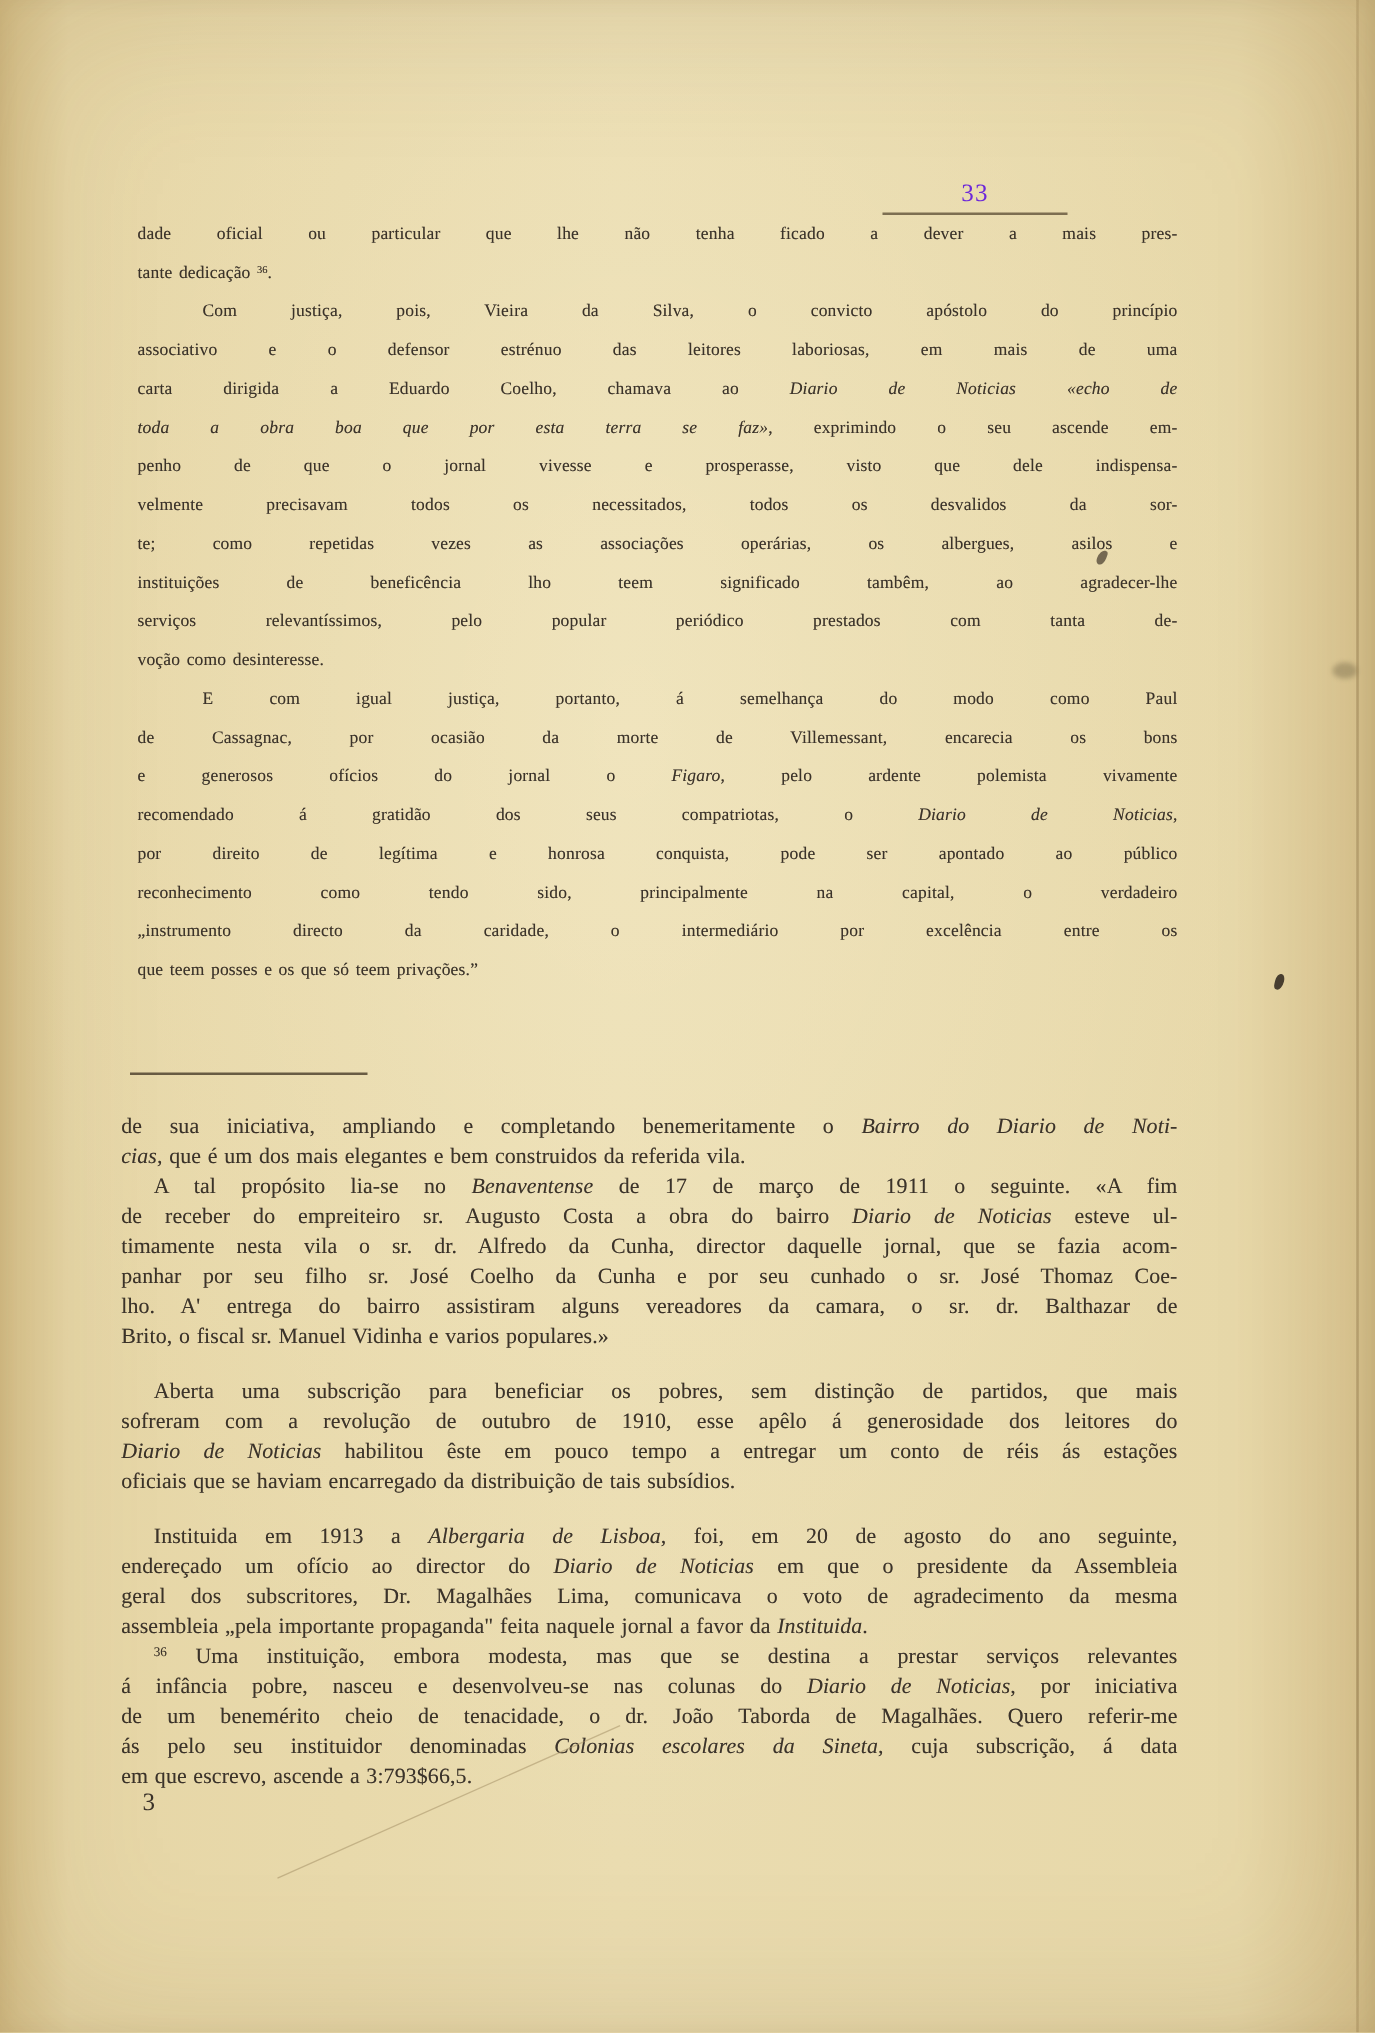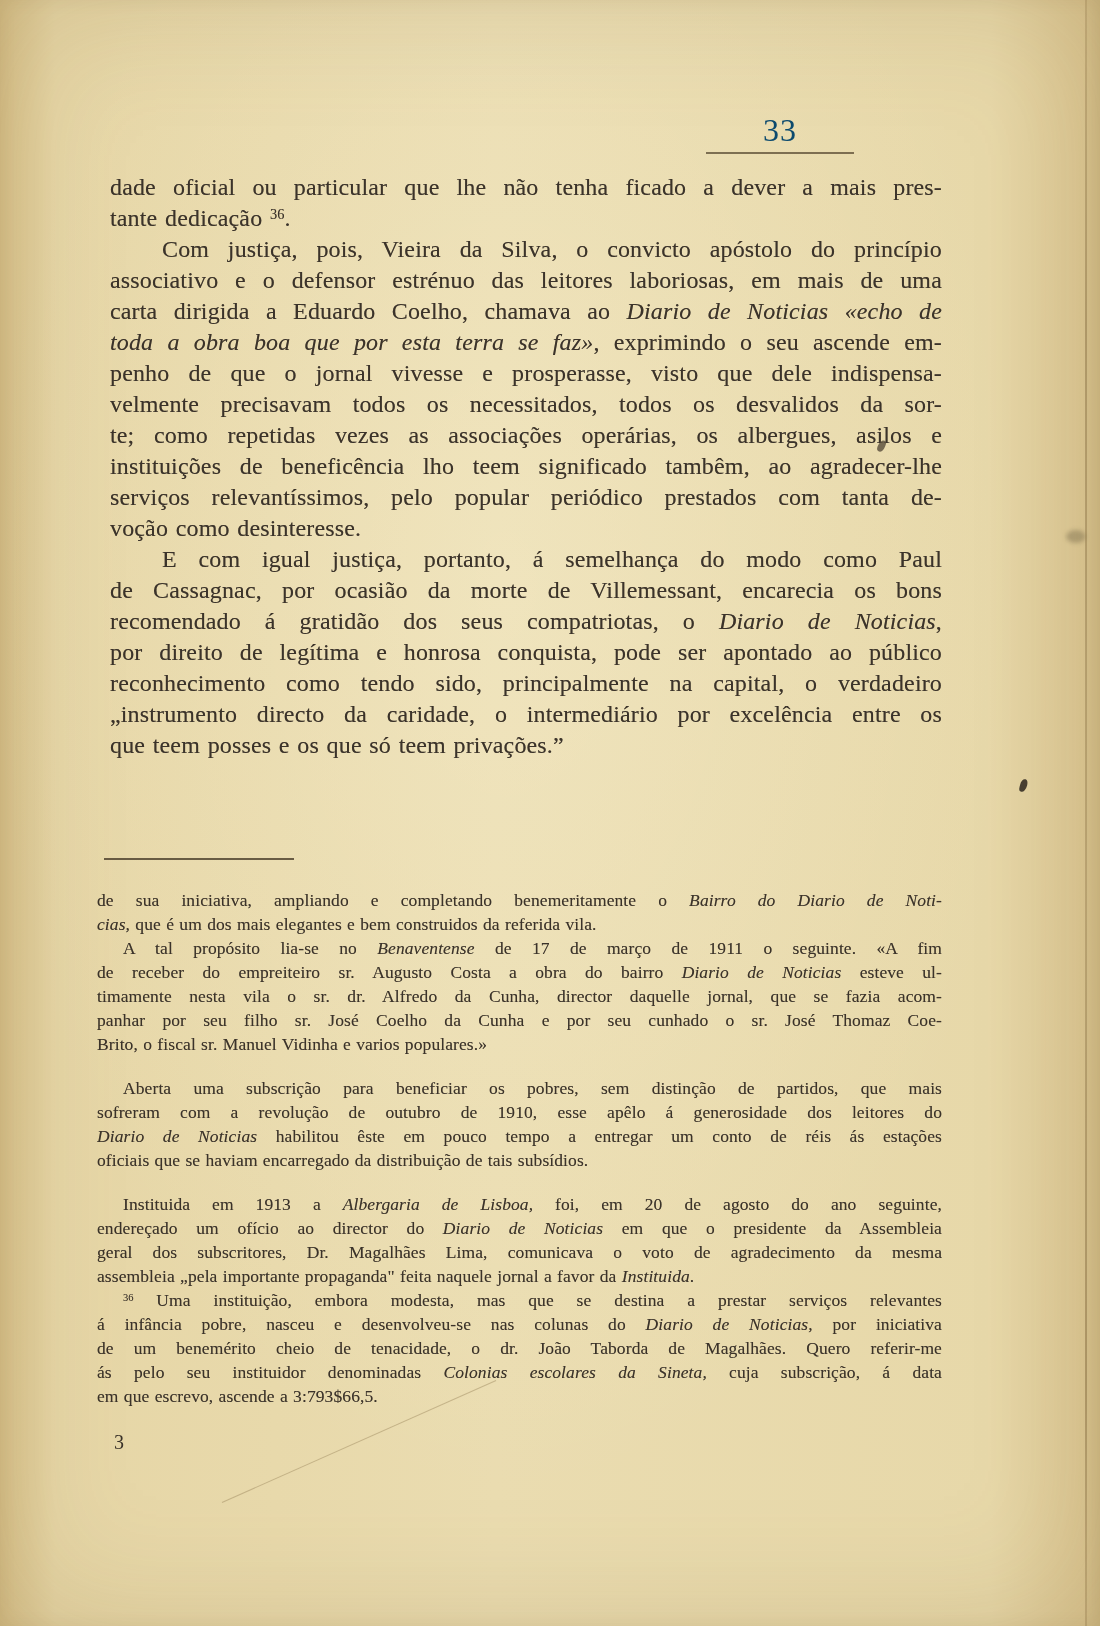"33" .pagenum { color: #0c4a6e -> #6d28d9; font-size: 32px -> 20px; margin-top: none -> 32px }
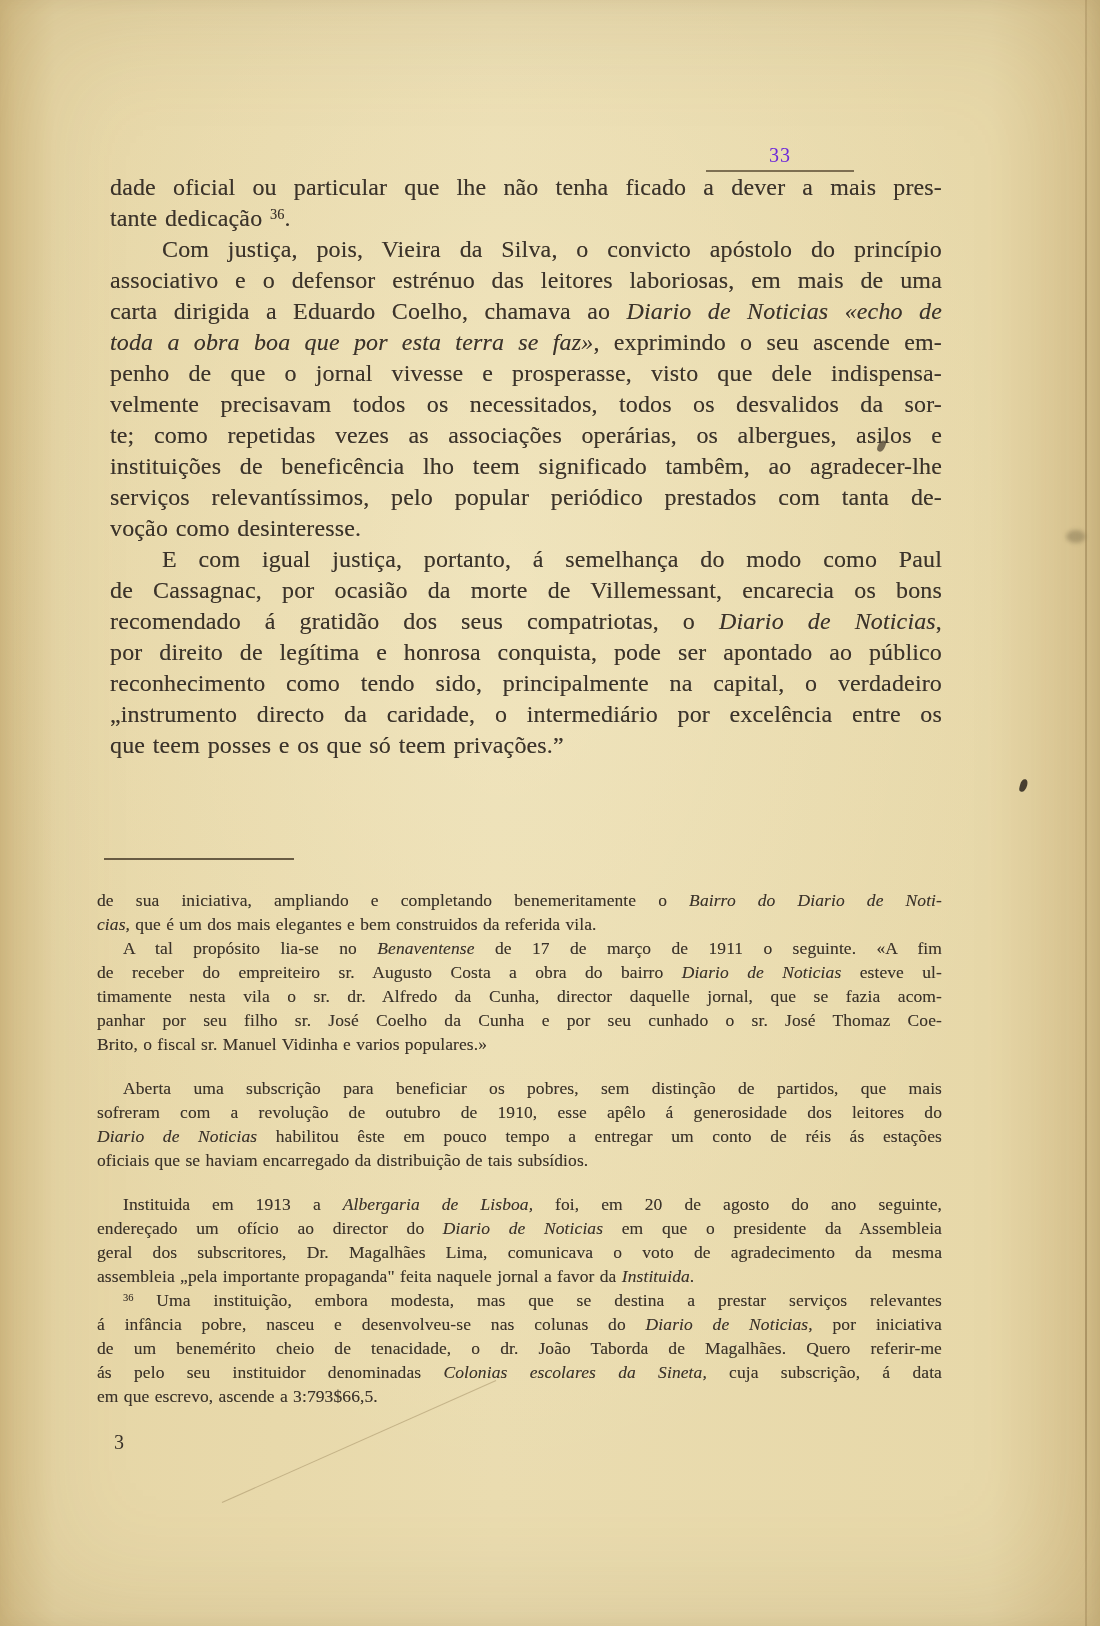"dade oficial ou particular que" .main { font-size: 24px -> 14px }
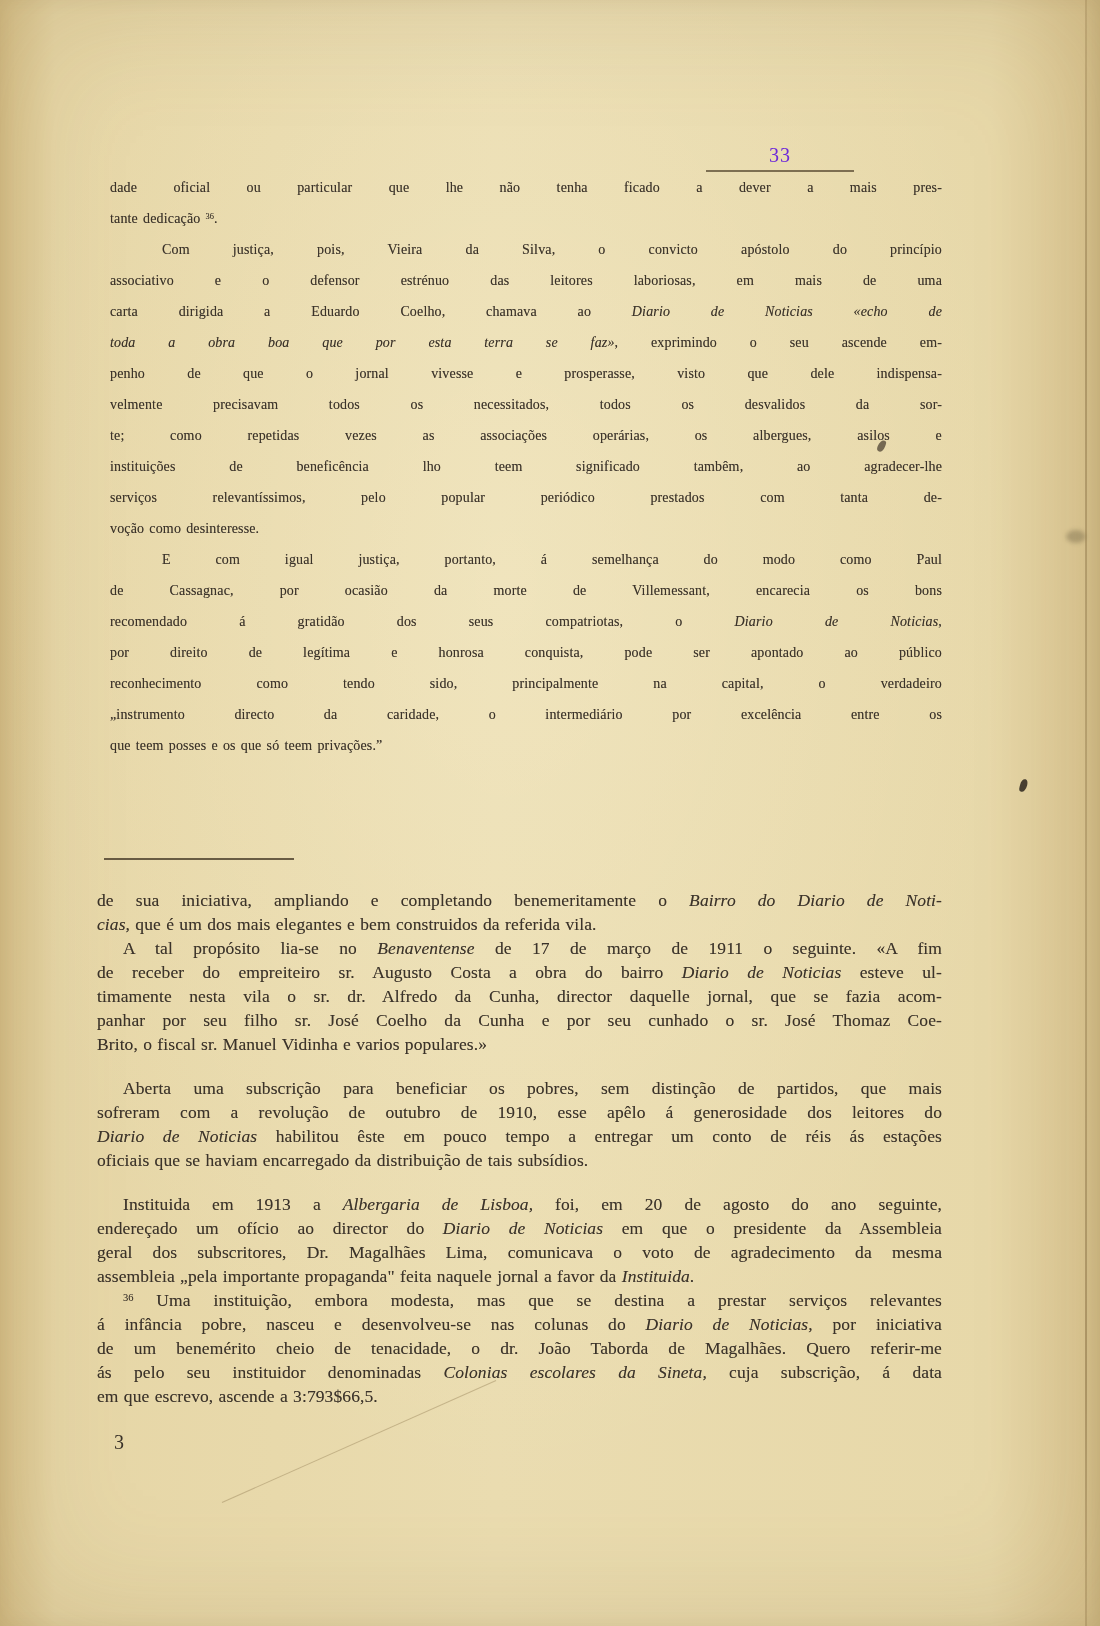"e generosos ofícios do jornal" div.line { html: none -> <div><span>e generosos ofícios do jornal o </span><span>Figaro</span><span>, pelo ardente polemista vivamente</span></div> }
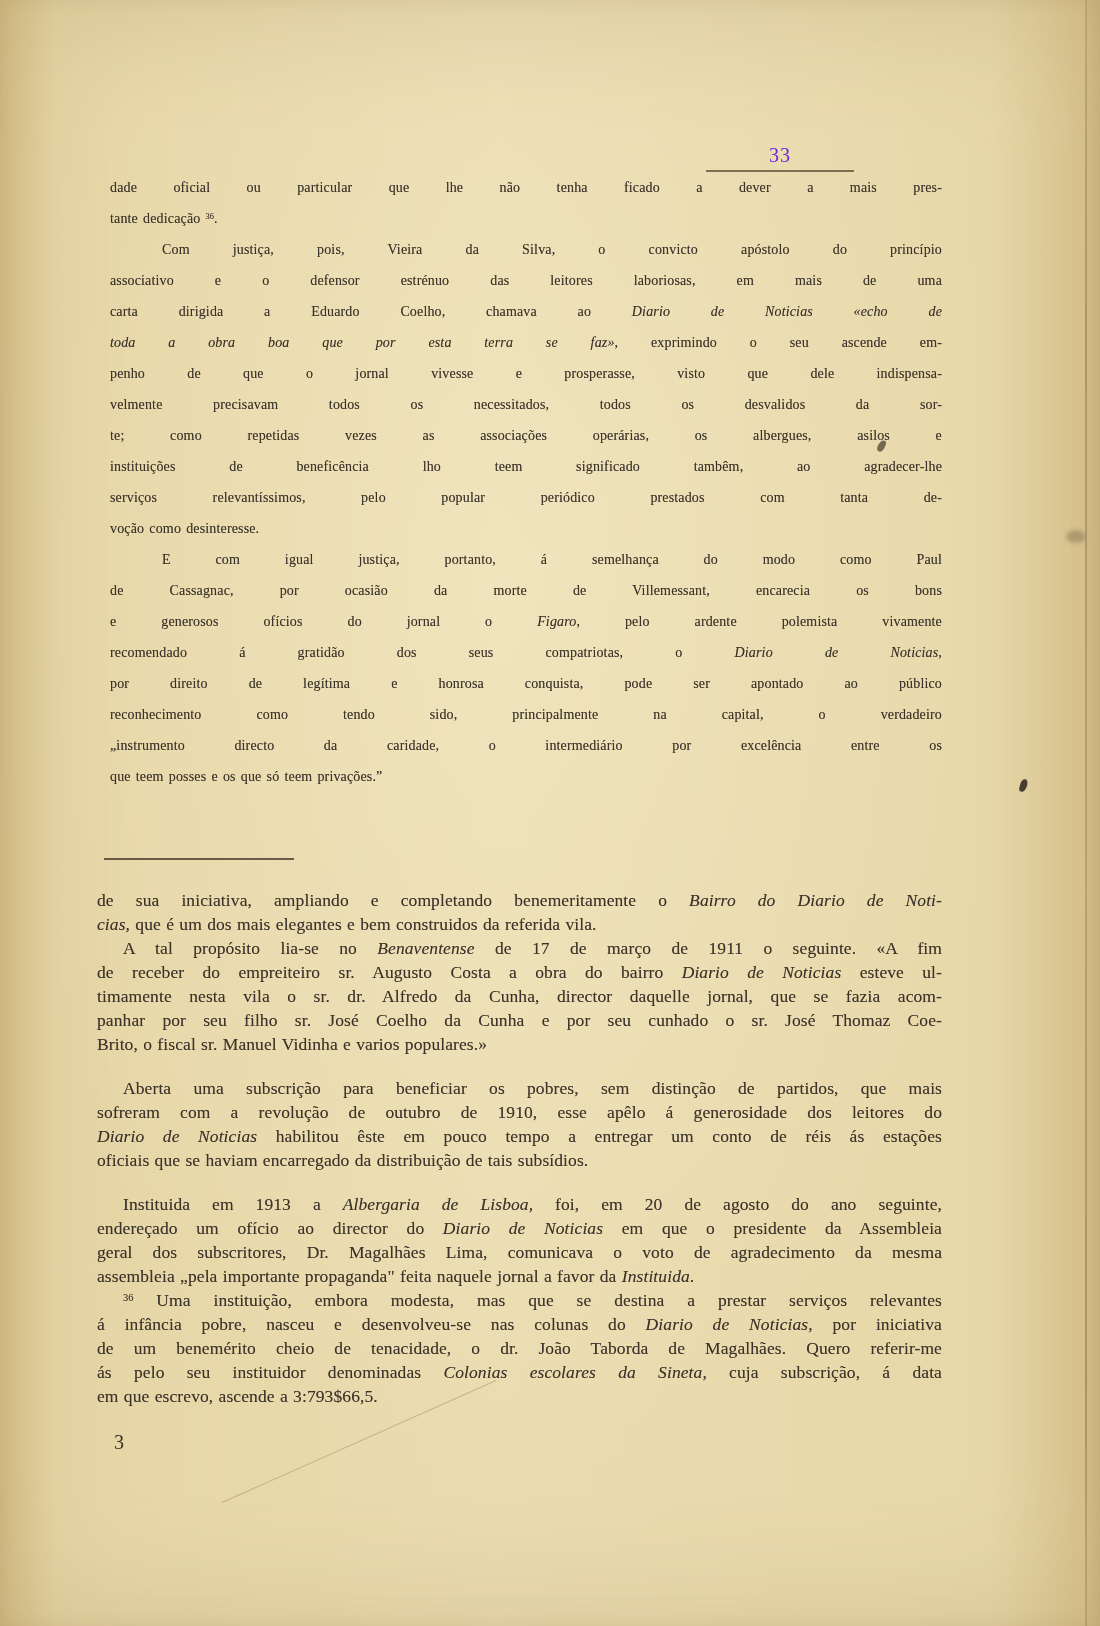"lho. A' entrega do bairro" div.line { html: none -> <div><span>lho. A' entrega do bairro assistiram alguns vereadores da camara, o sr. dr. Balthazar de</span></div> }
